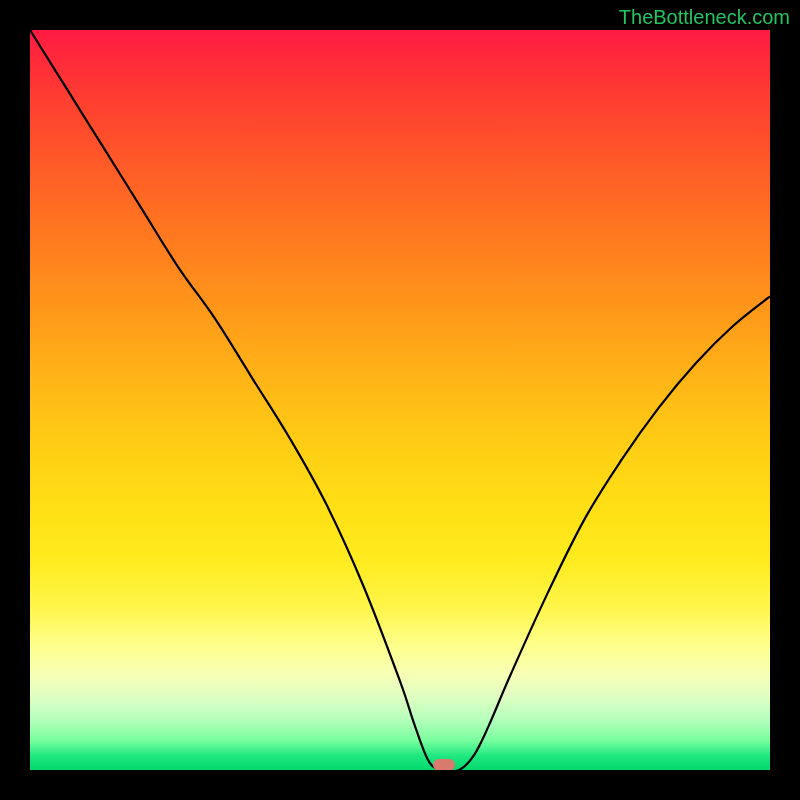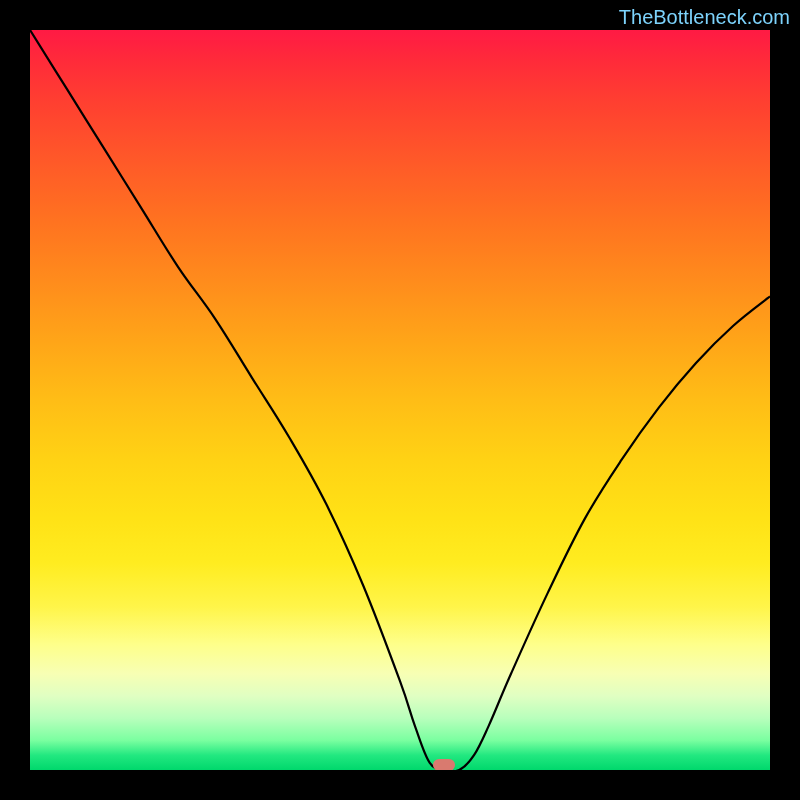"TheBottleneck.com" .watermark { color: #7dd3fc -> #22c55e }
